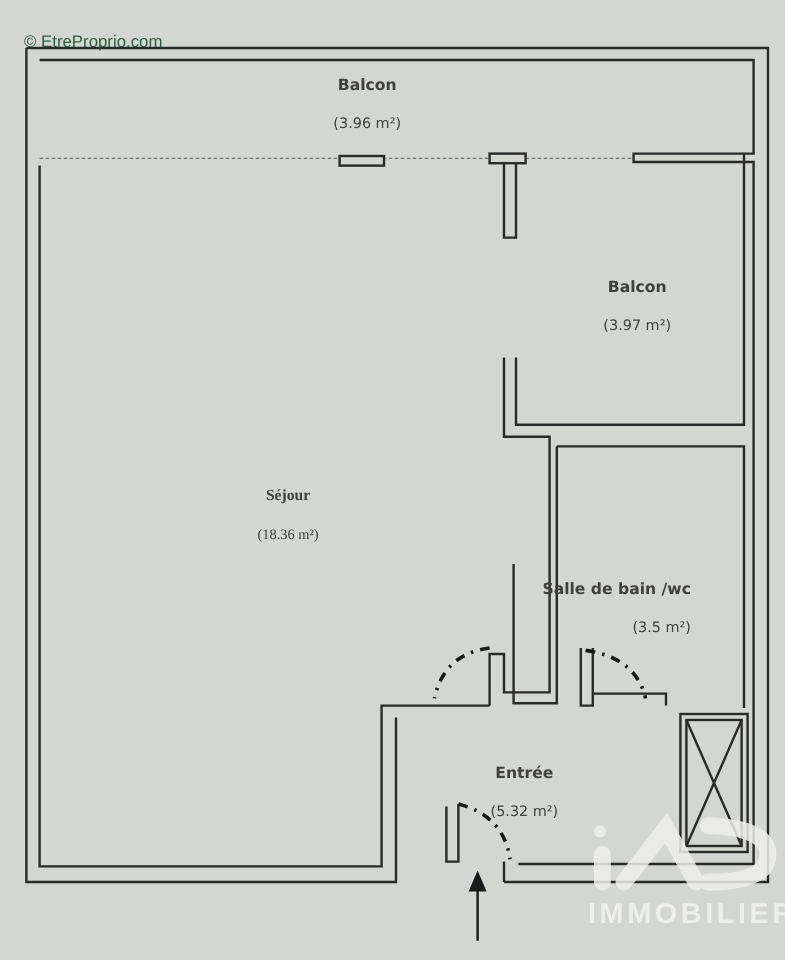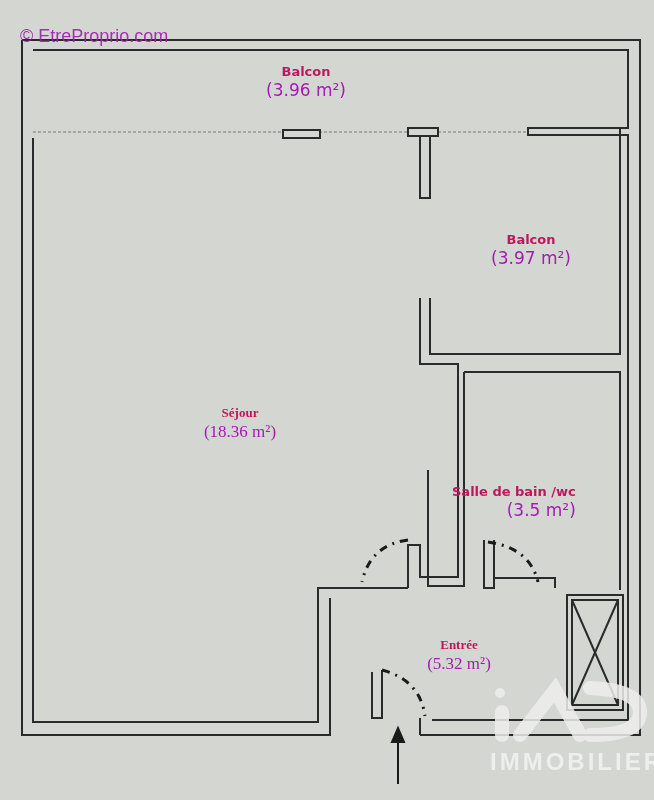"© EtreProprio.com" .watermark { color: #a21caf -> #14532d; font-size: 18px -> 14px }
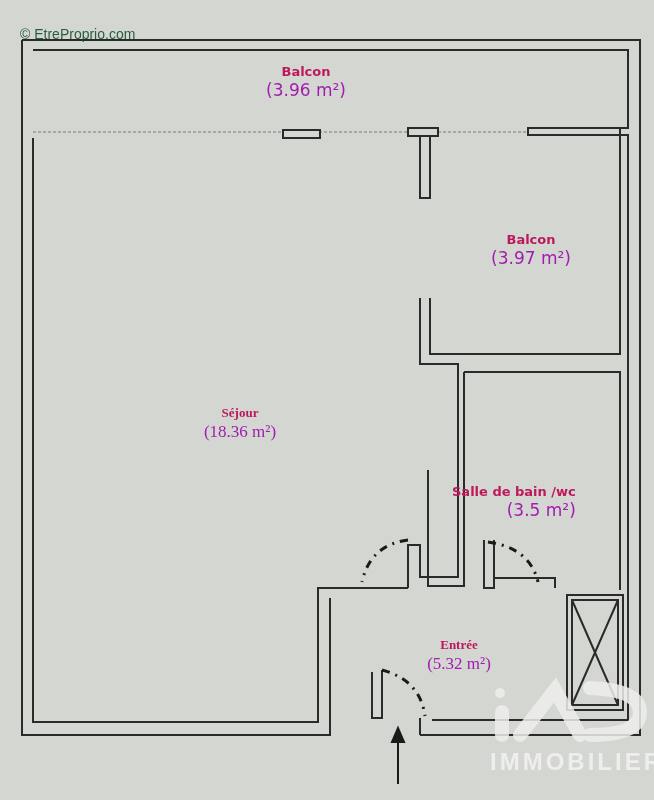"Balcon" .name { color: #be185d -> #404040 }
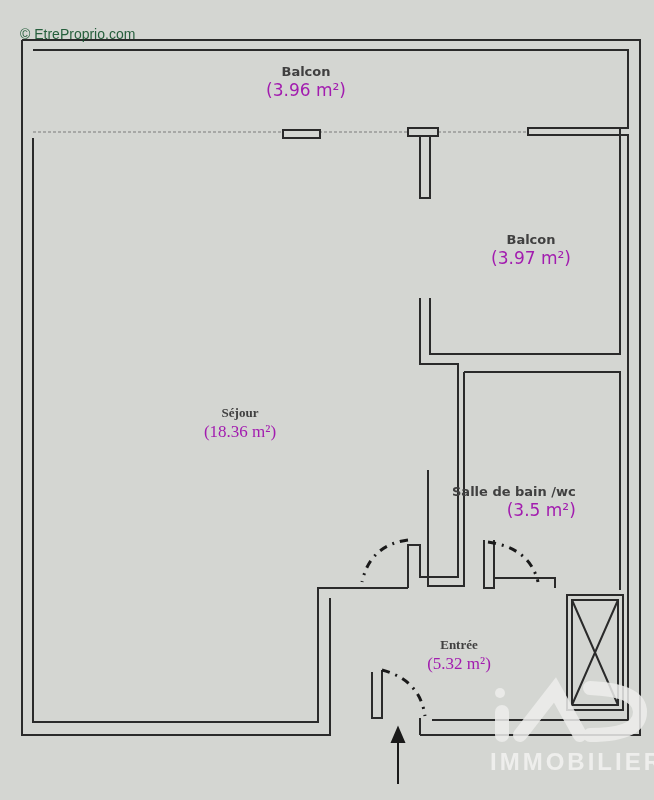"(3.96 m²)" .area { color: #a21caf -> #404040; font-size: 17px -> 12px; margin-top: 1px -> 17px }
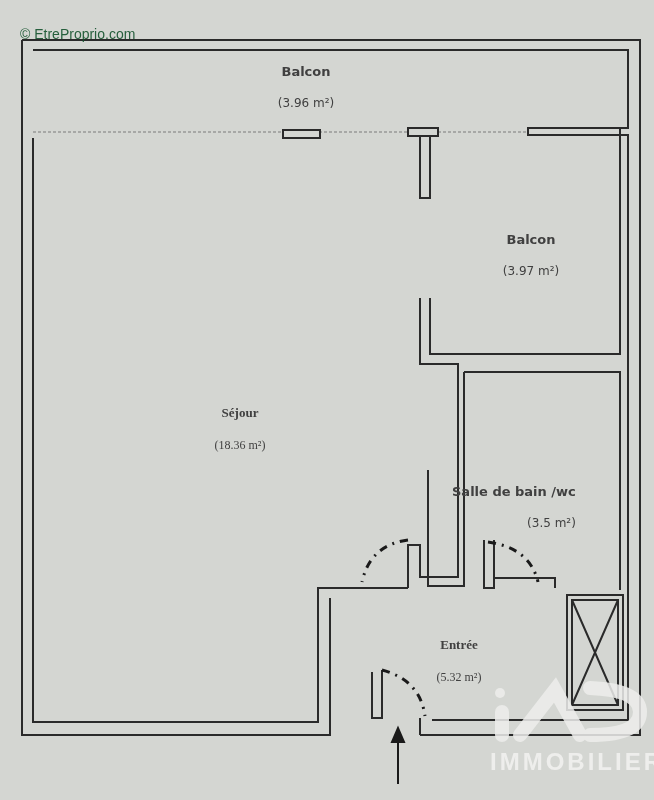"Entrée" div.label { font-family: Liberation Serif, serif -> none; left: 414px -> 392px }
